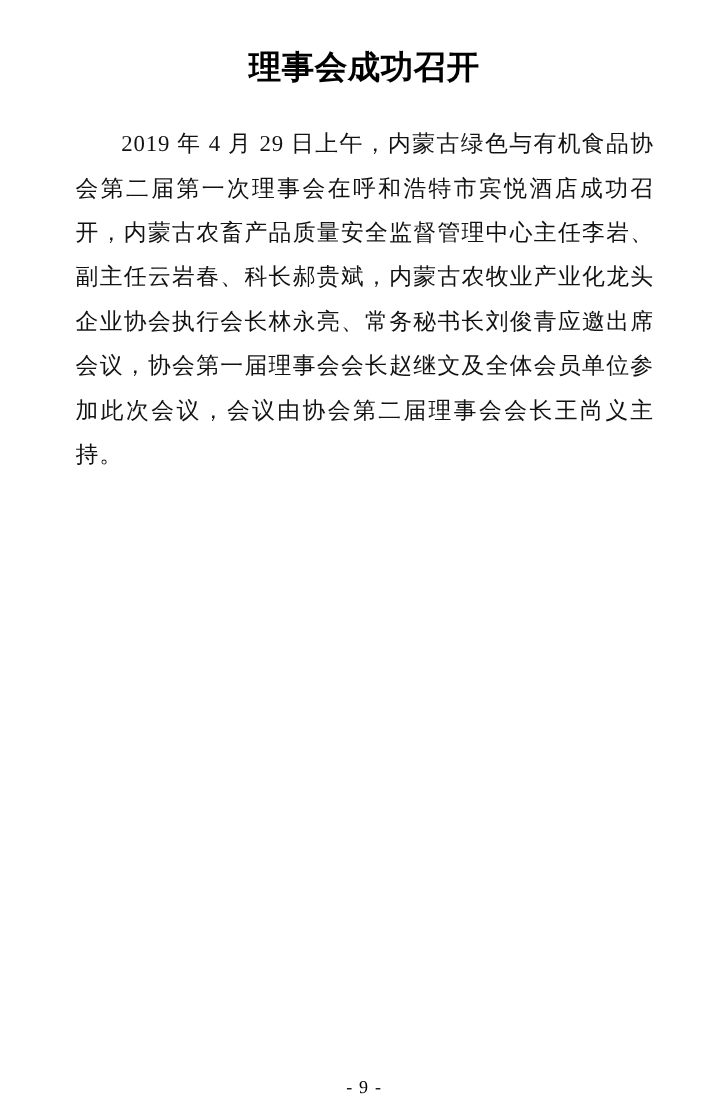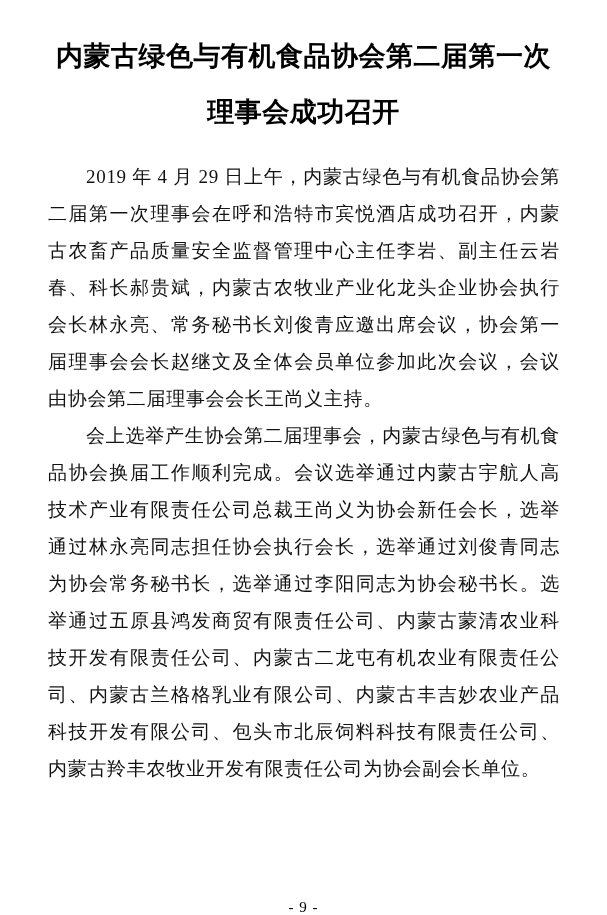"内蒙古绿色与有机食品协会第二届第一次" span.title-line { html: <span>内蒙古绿色与有机食品协会第二届第一次</span> -> none }
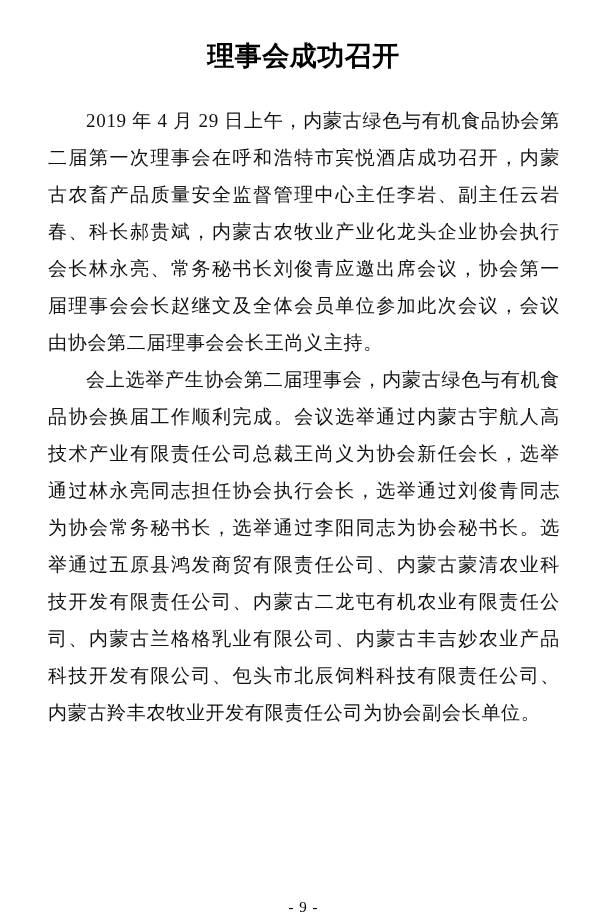"2019 年 4 月 29" .doc-body p { margin: 0 -> 15px }
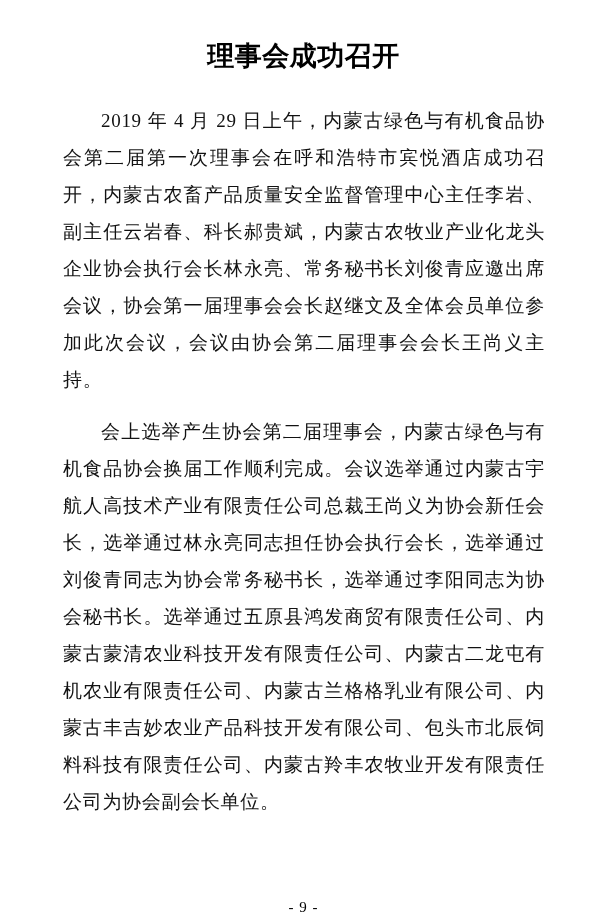"会上选举产生协会第二届理事会，内蒙古绿色与有机食品协会换届工作顺利完成。会议选举" p { html: <p>会上选举产生协会第二届理事会，内蒙古绿色与有机食品协会换届工作顺利完成。会议选举通过内蒙古宇航人高技术产业有限责任公司总裁王尚义为协会新任会长，选举通过林永亮同志担任协会执行会长，选举通过刘俊青同志为协会常务秘书长，选举通过李阳同志为协会秘书长。选举通过五原县鸿发商贸有限责任公司、内蒙古蒙清农业科技开发有限责任公司、内蒙古二龙屯有机农业有限责任公司、内蒙古兰格格乳业有限公司、内蒙古丰吉妙农业产品科技开发有限公司、包头市北辰饲料科技有限责任公司、内蒙古羚丰农牧业开发有限责任公司为协会副会长单位。</p> -> none }
